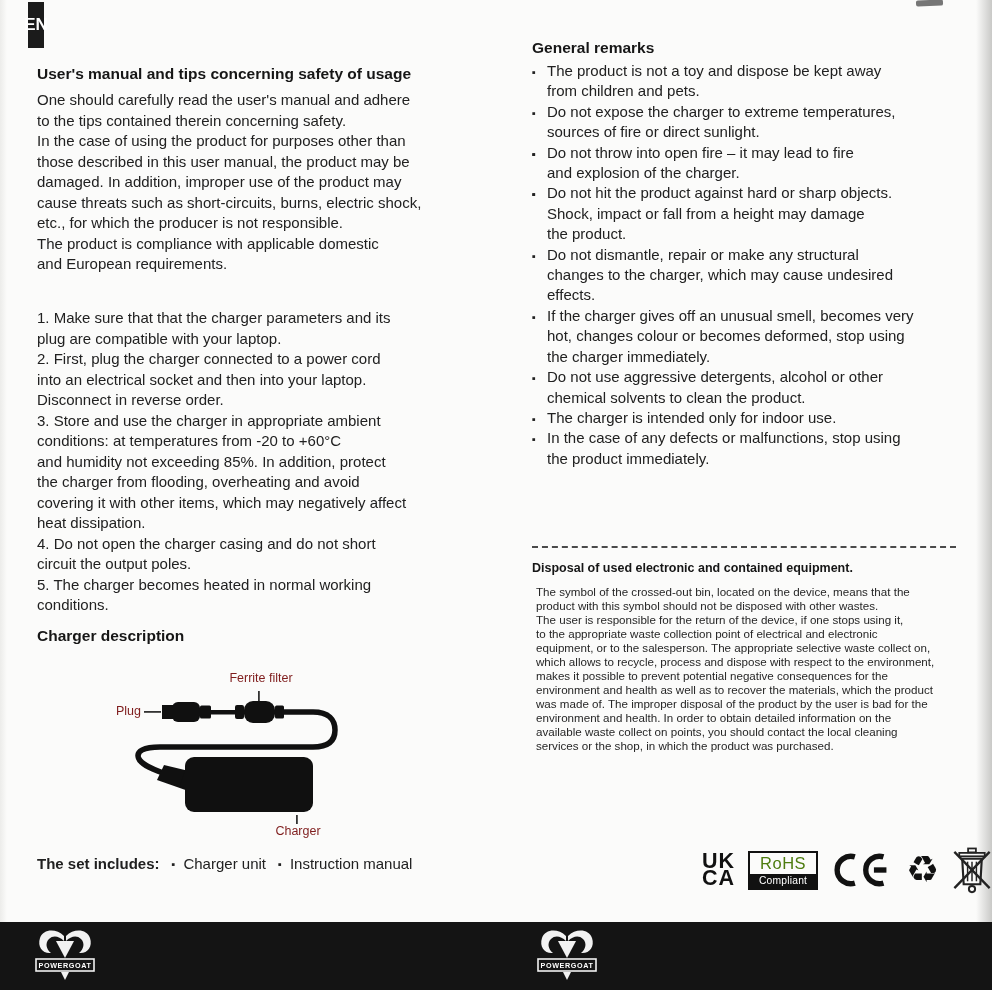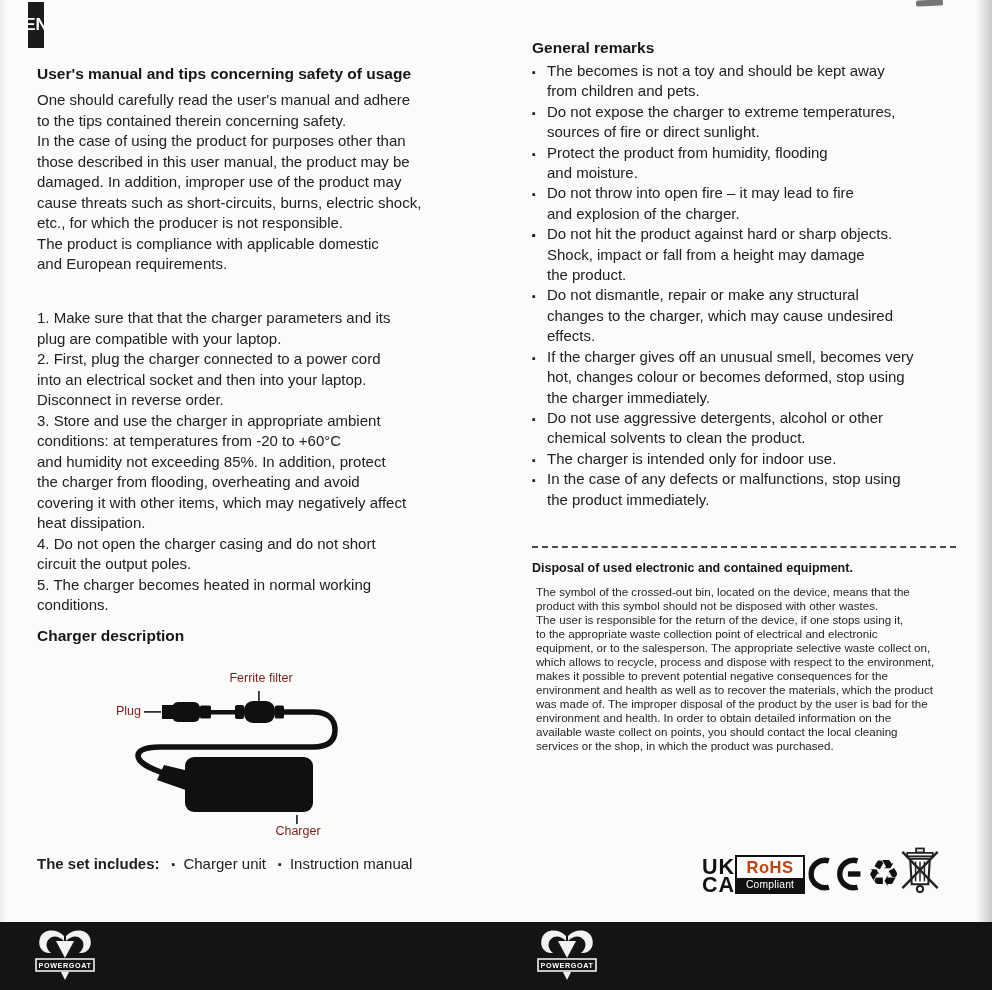"The becomes is not a" span.txt { text: becomes is not a toy and should -> product is not a toy and dispose }
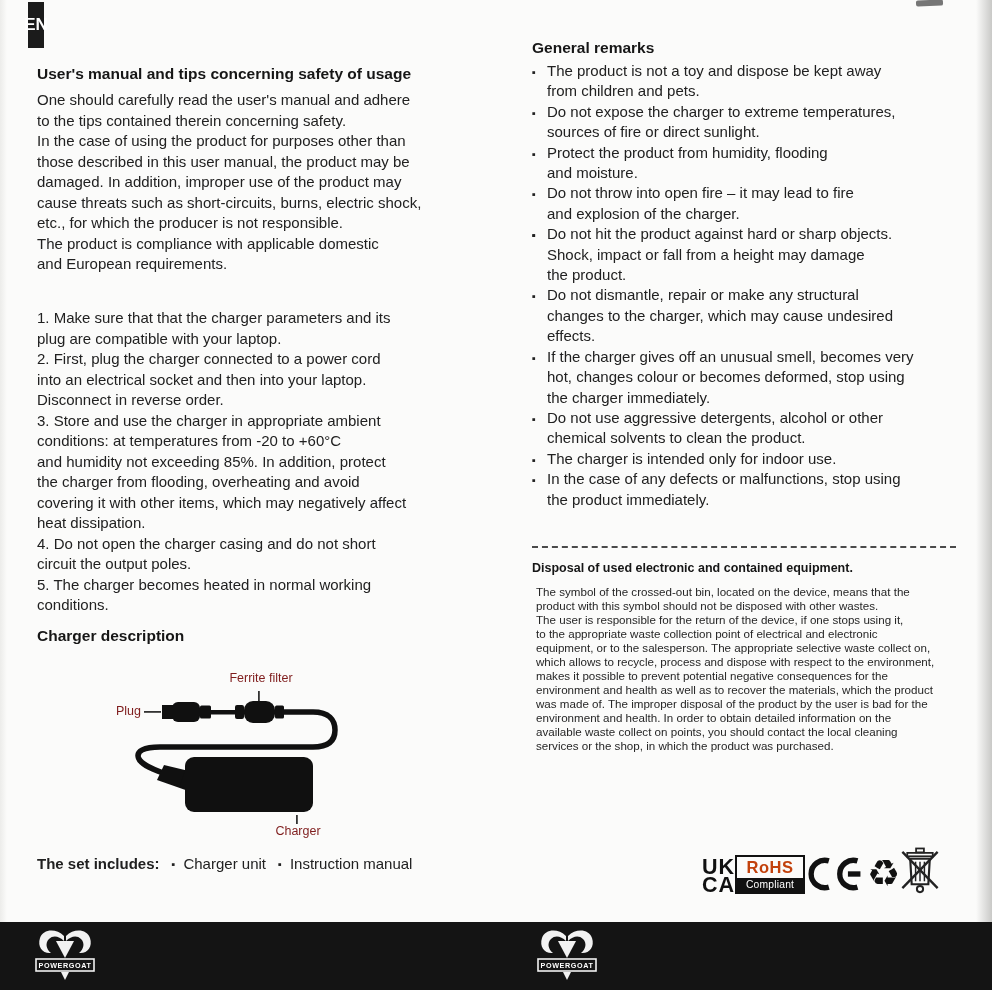"Protect the product from humidity," span.txt { html: <span>Protect the product from humidity, flooding and moisture.</span> -> none }
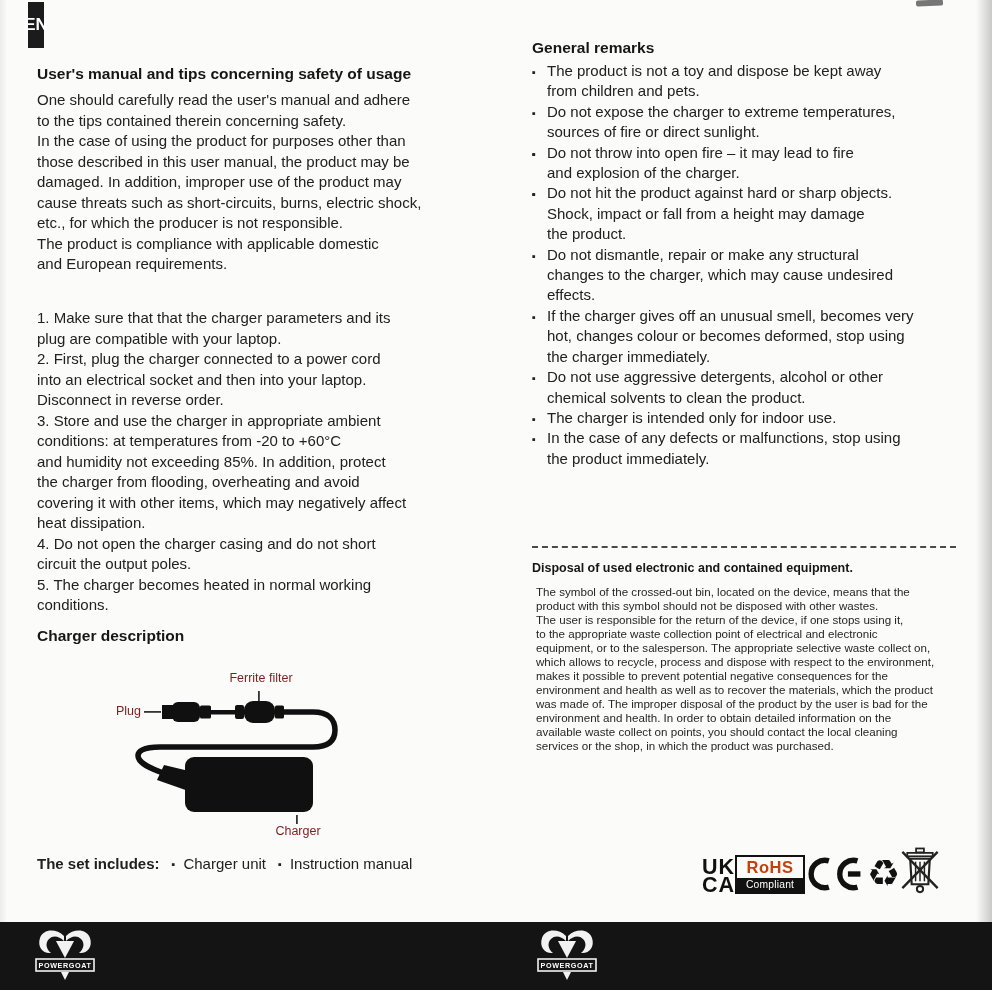"UK" .certs { align-items: flex-end -> center; gap: none -> 13px }
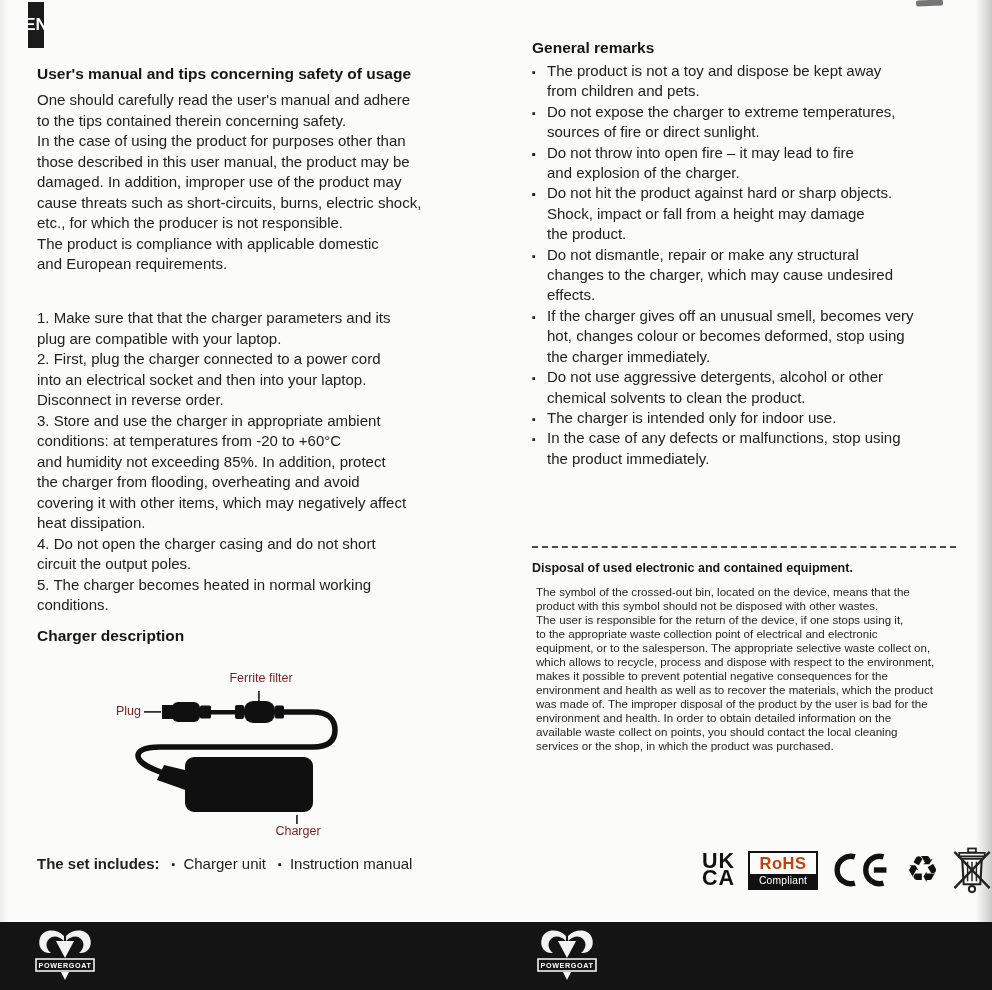"RoHS" .rohs .t { color: #c2410c -> #4d7c0f; font-weight: 700 -> 400 }
